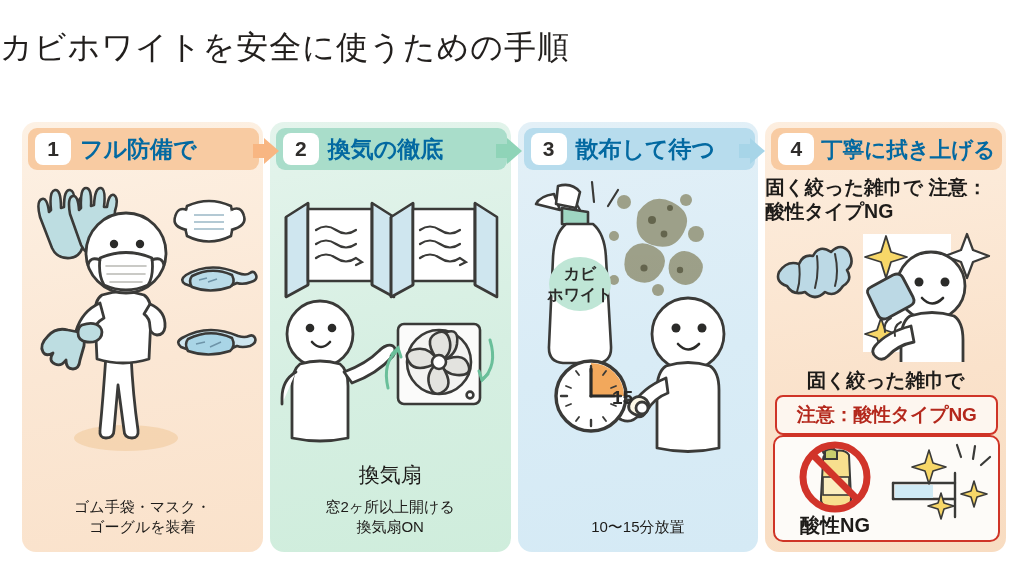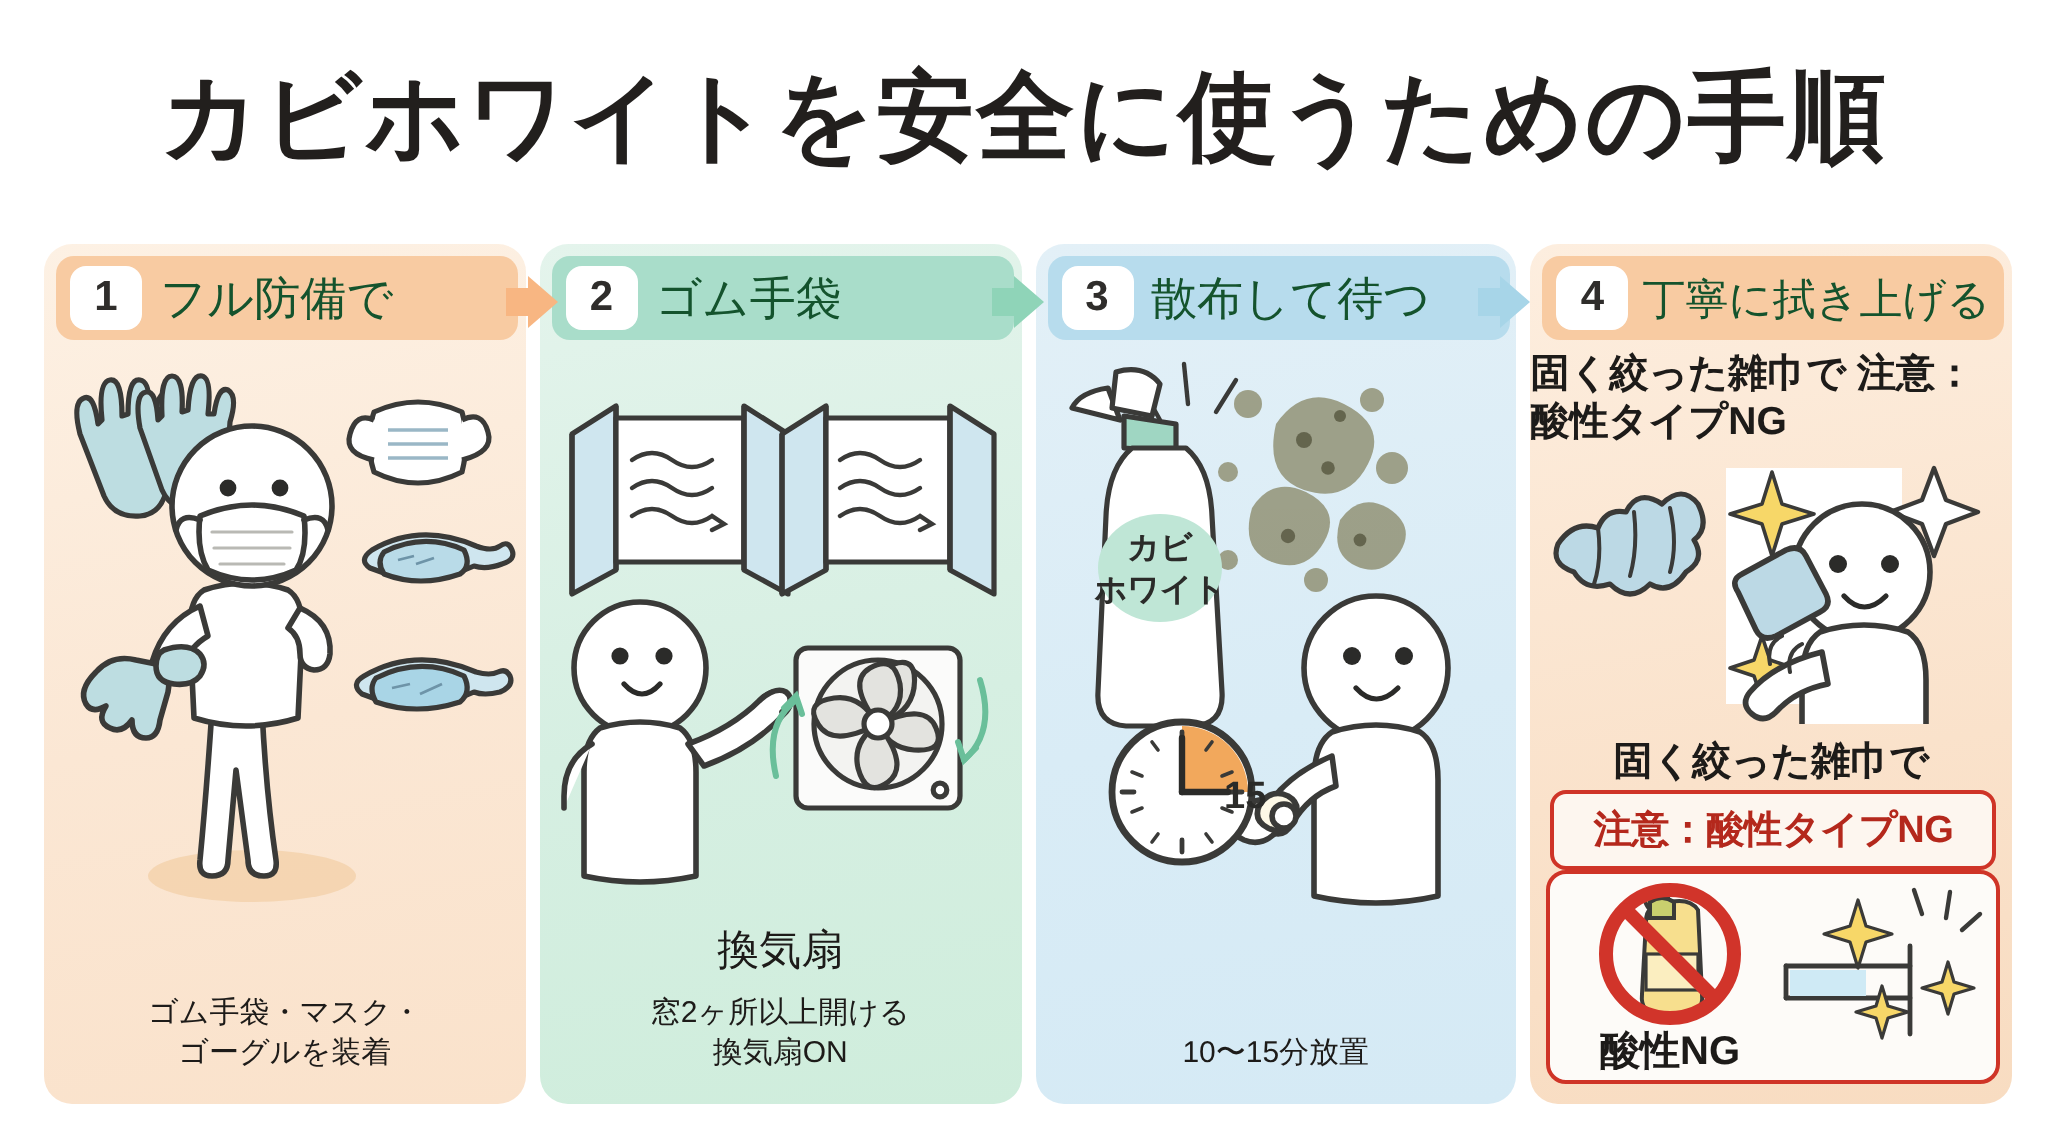"カビホワイトを安全に使うための手順" .title { font-size: 49px -> 32px; font-weight: 700 -> 400; text-align: center -> left }
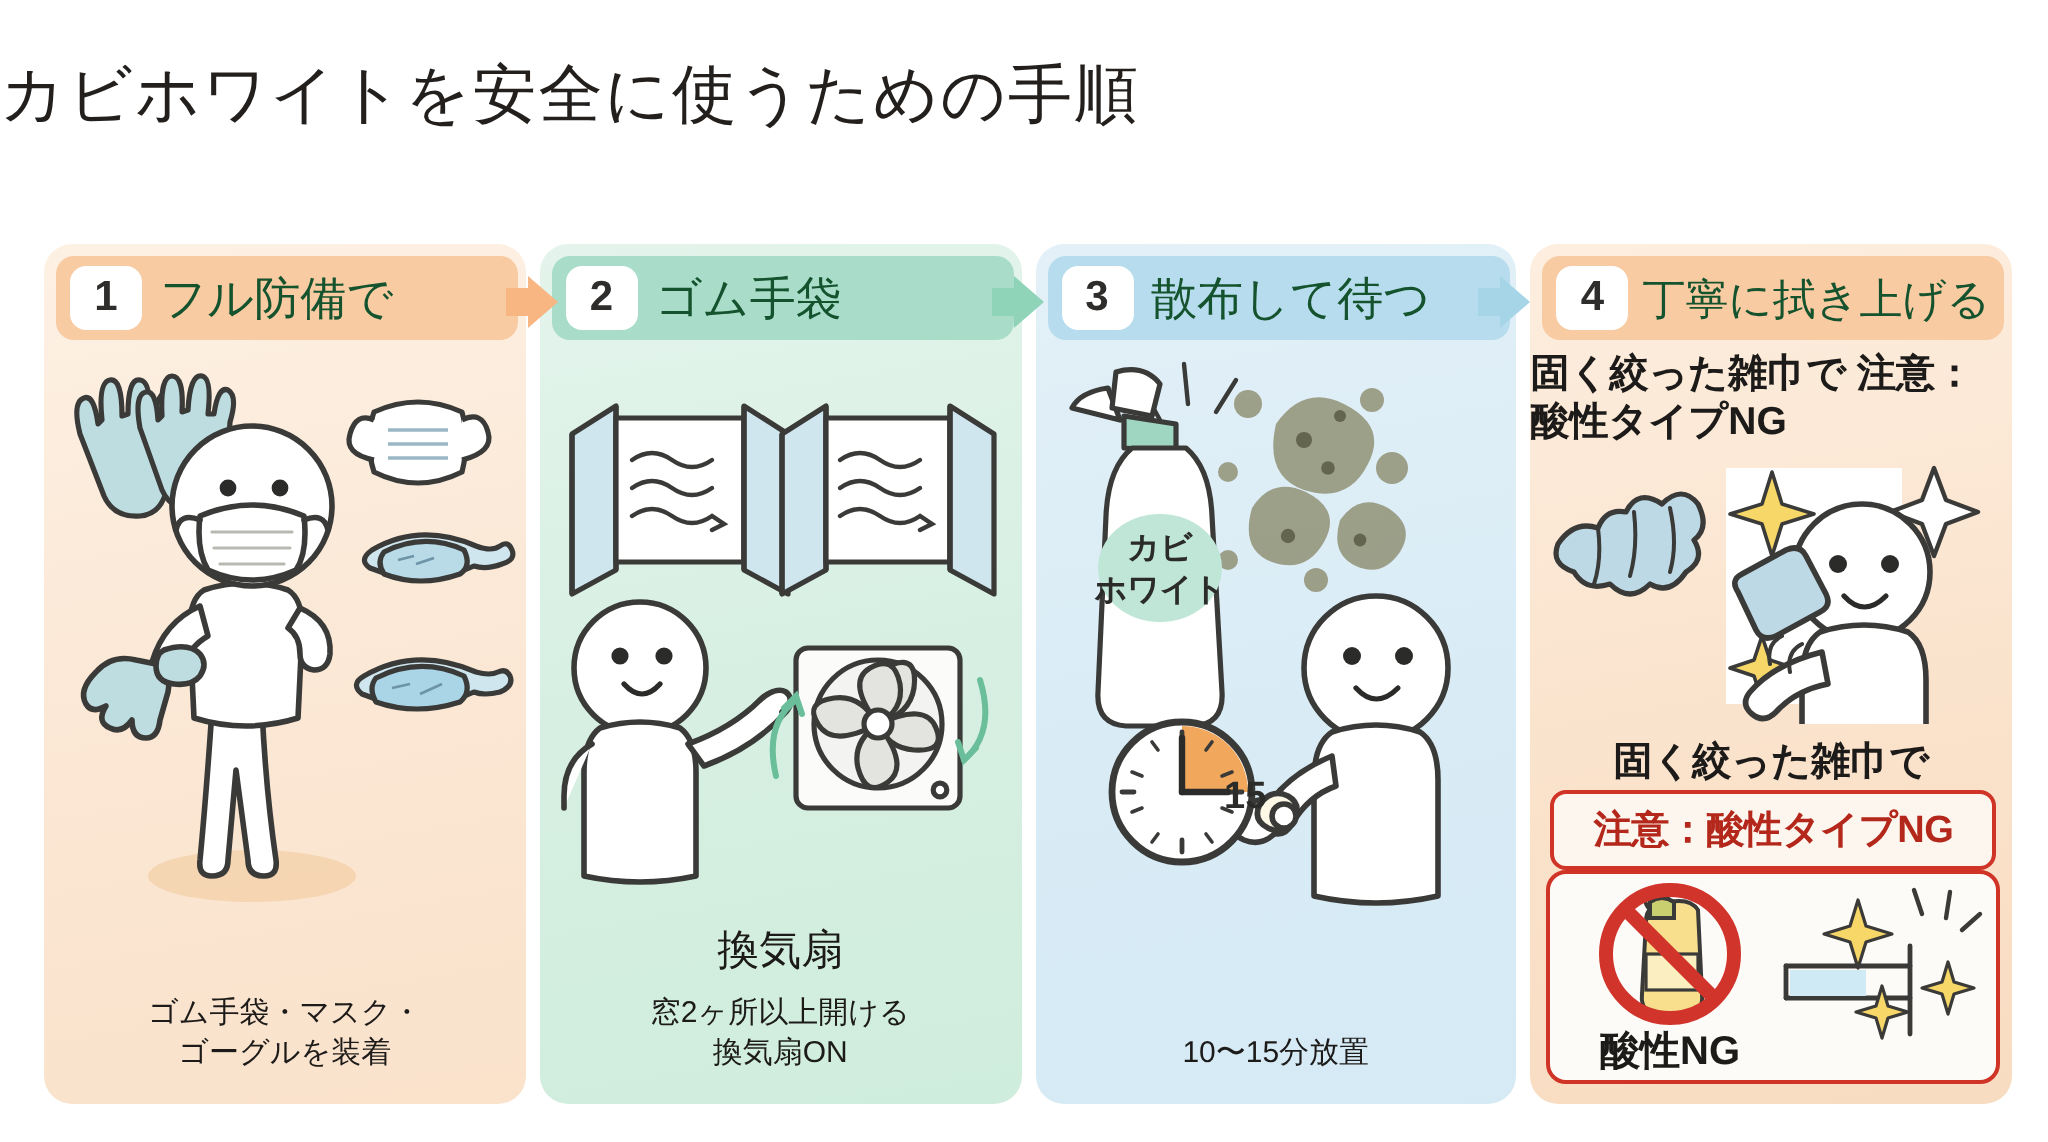"フル防備で" .htitle { color: #14532d -> #0369a1; font-weight: 400 -> 700 }
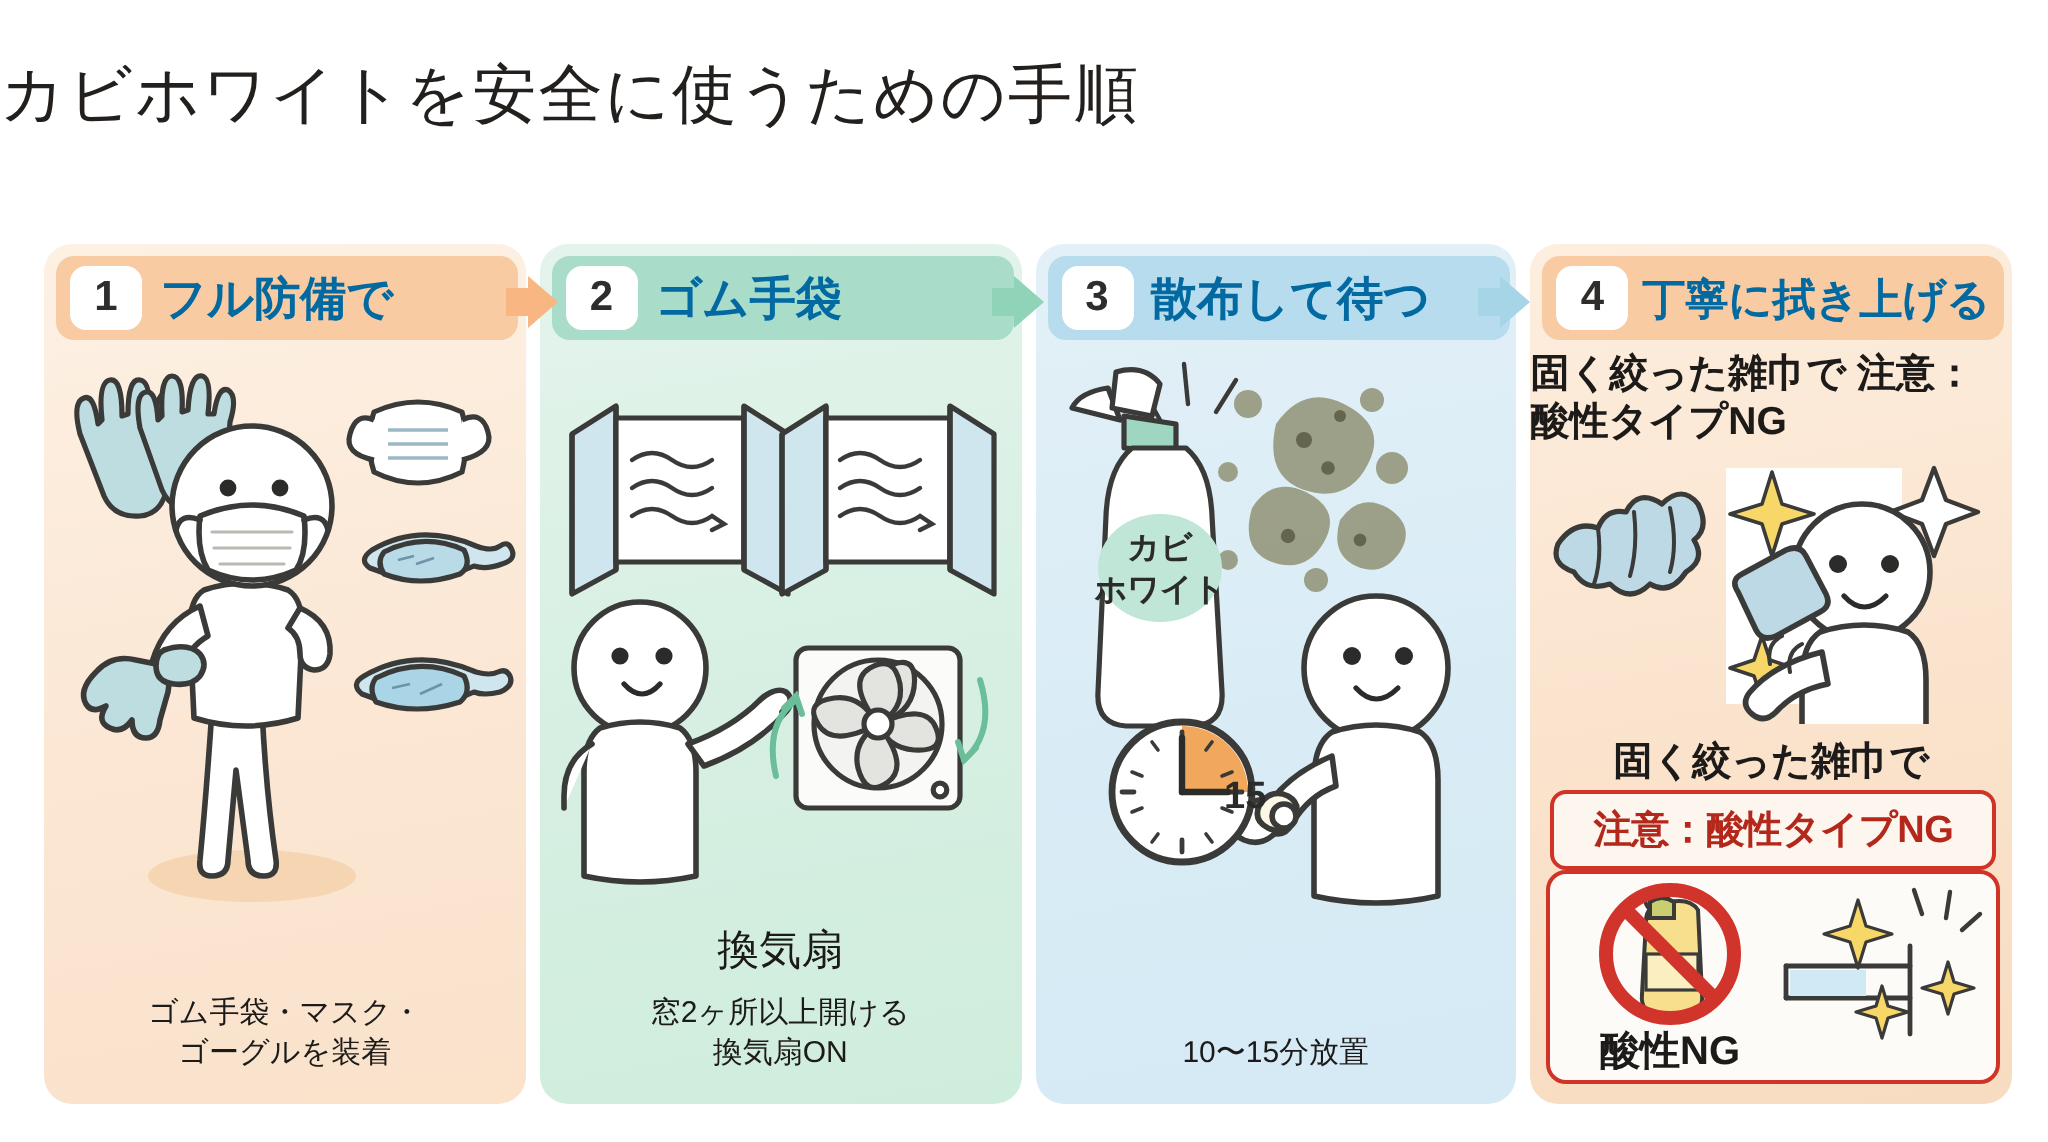"ゴム手袋" div.htitle { text: ゴム手袋 -> 換気の徹底 }
